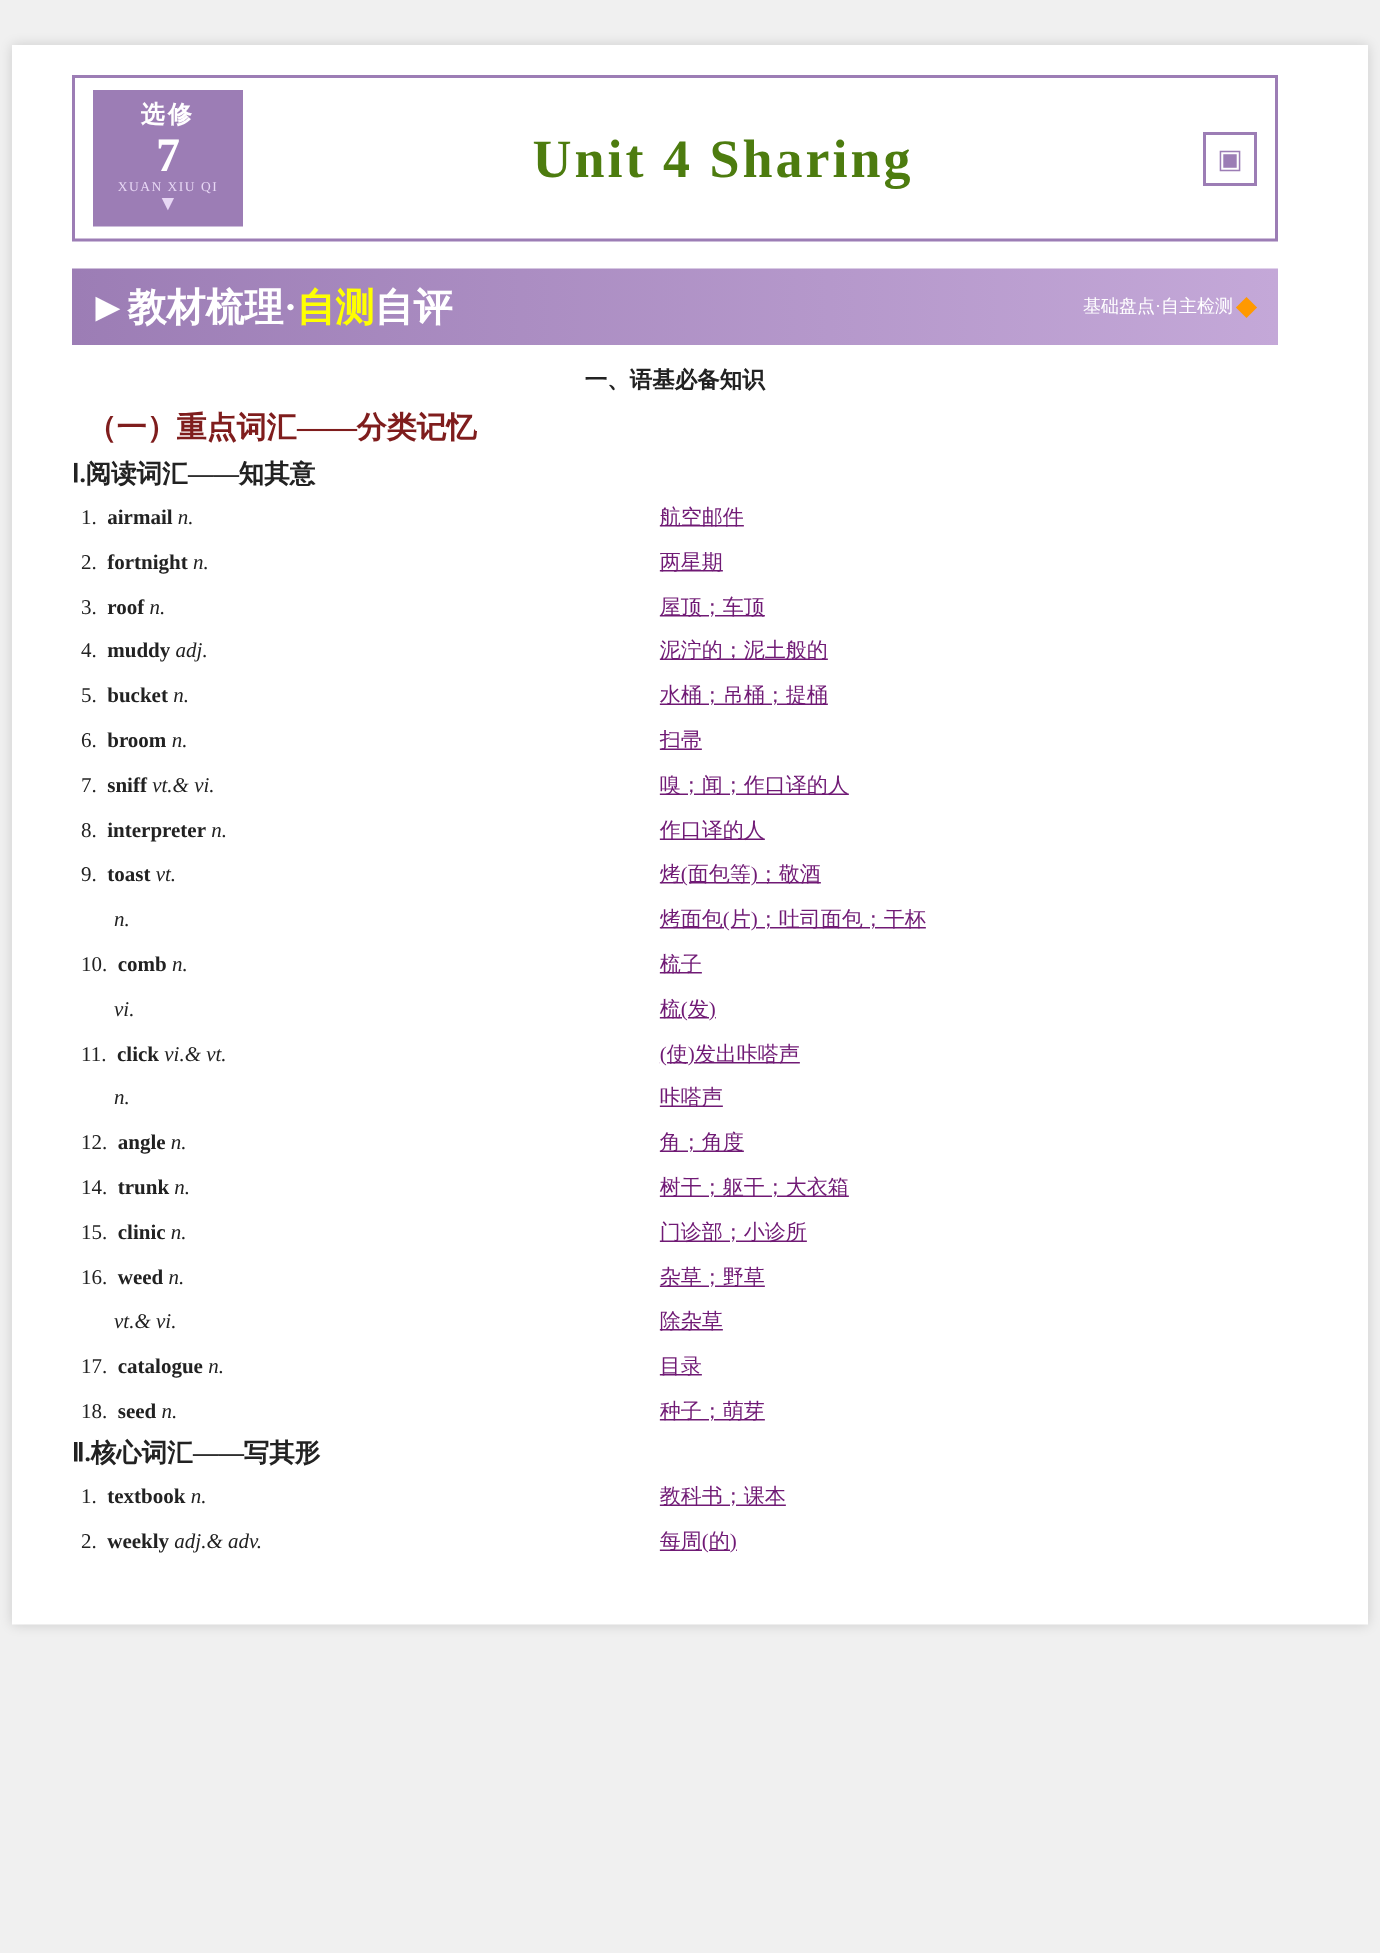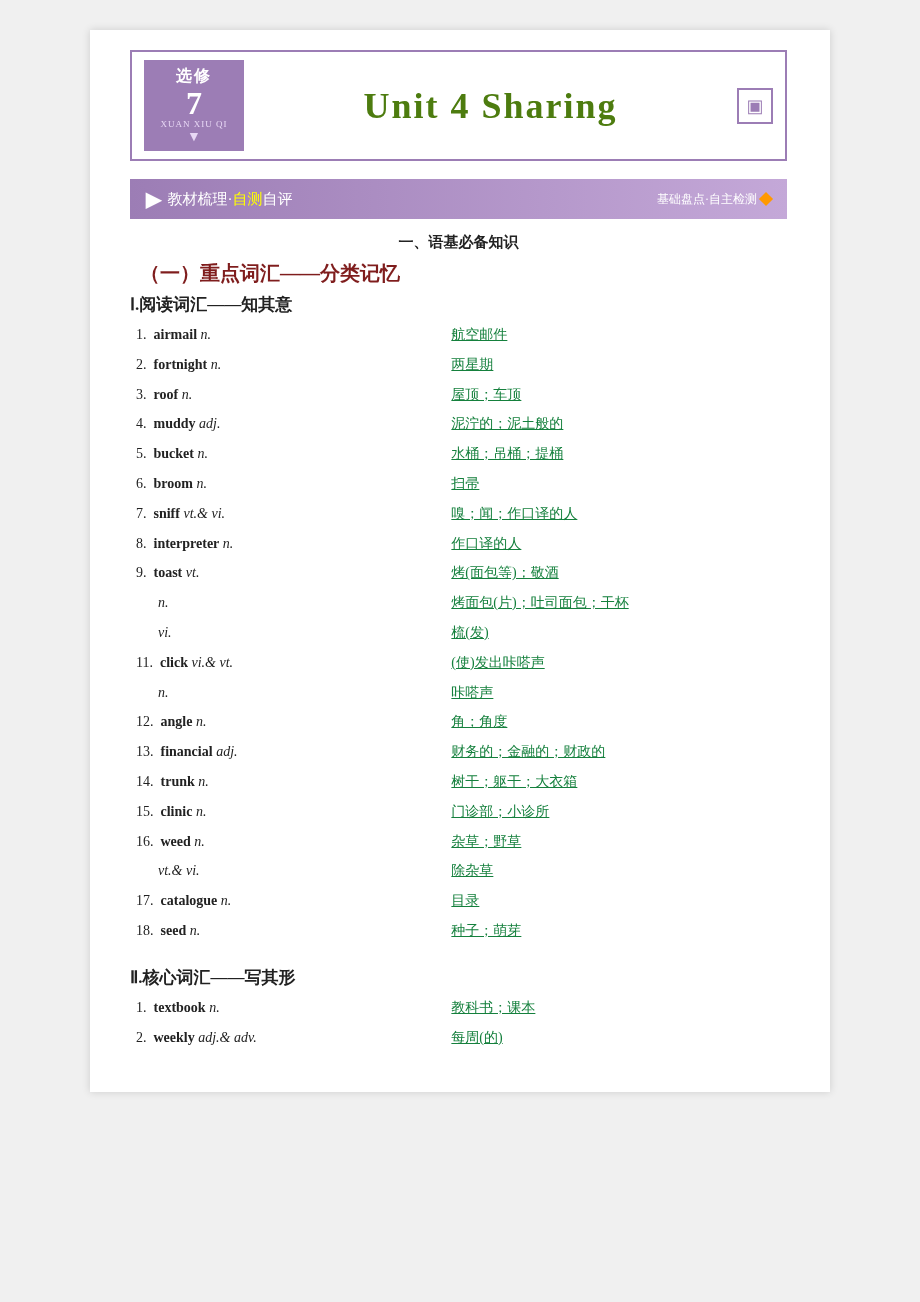"选修" .page { padding: 20px 43px 40px 40px -> 20px 60px 40px 40px; width: 740px -> 904px }
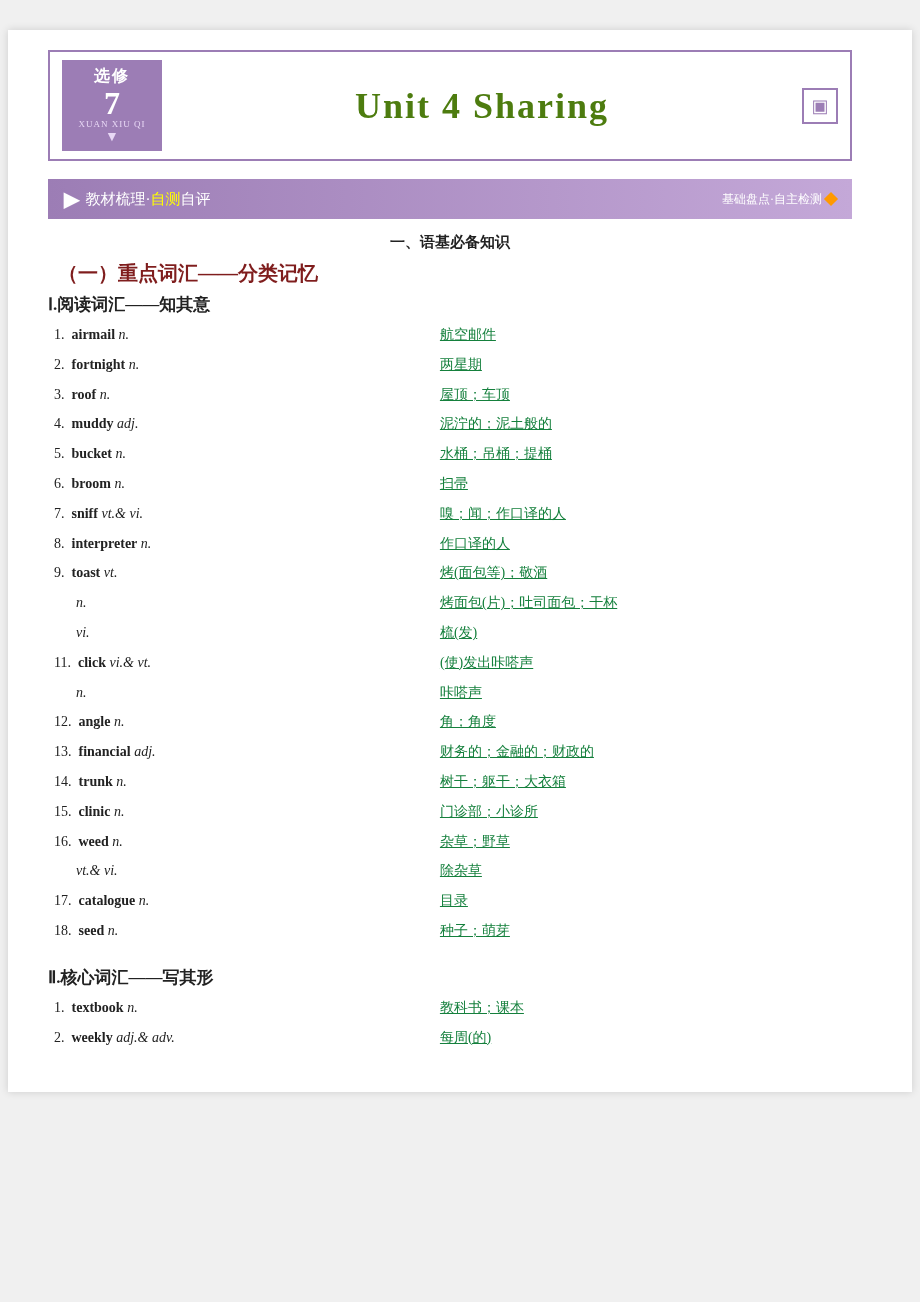"教材梳理·自测自评" .banner-title { font-size: 15px -> 26px; font-weight: normal -> bold }
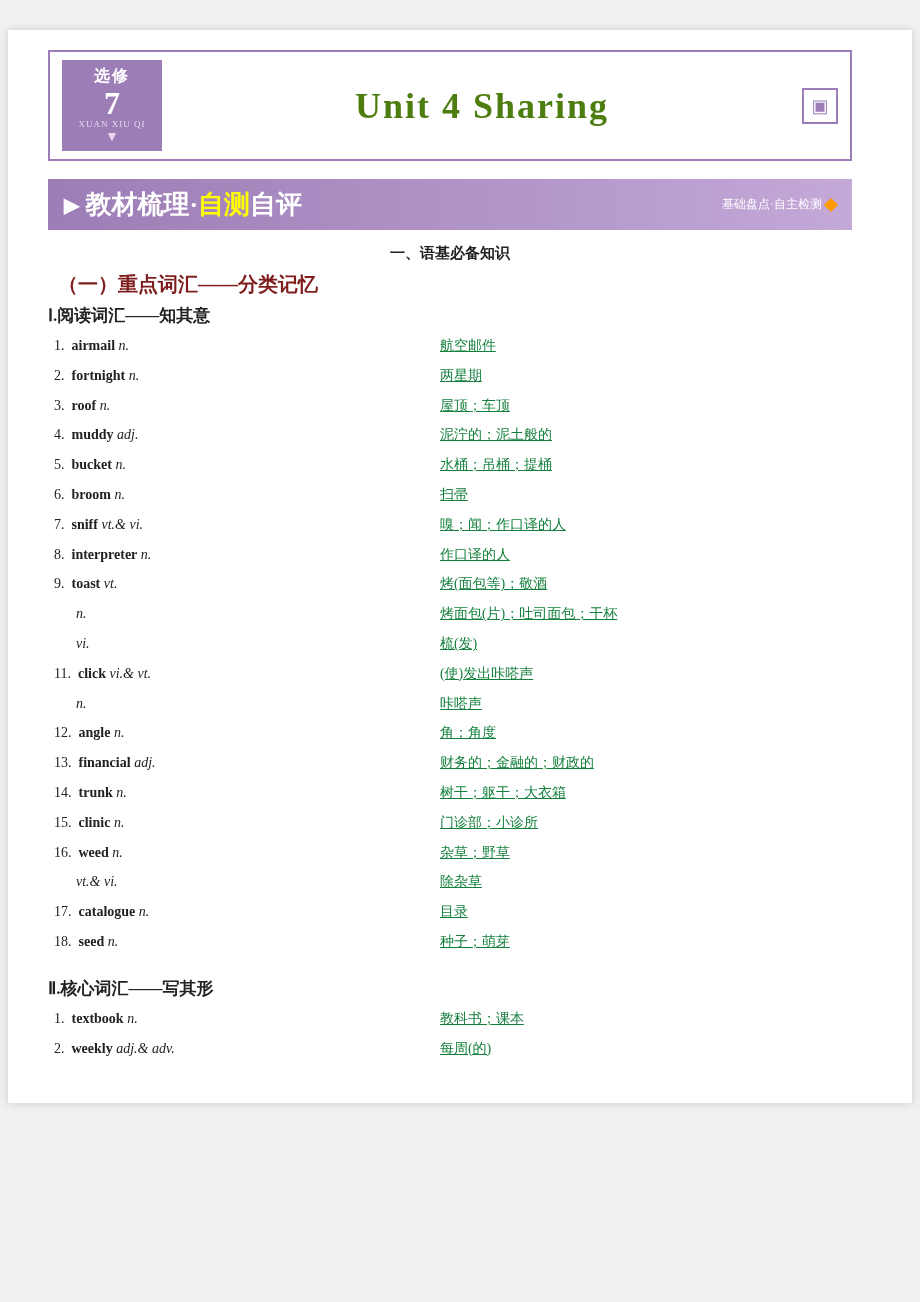"航空邮件" .vocab-table .right-col { color: #15803d -> #701a75 }
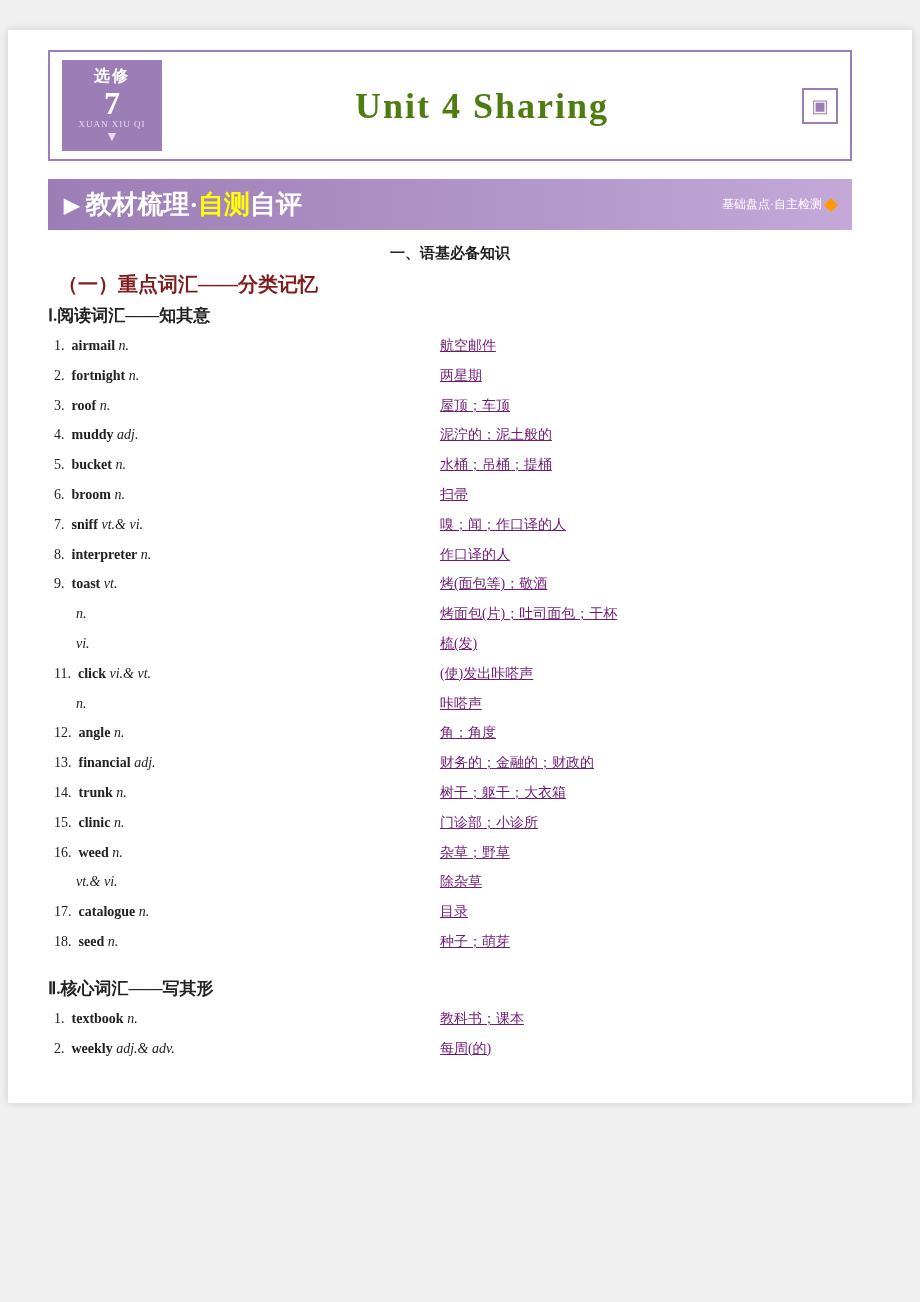"10. comb n." tr { html: none -> <tr> <td>10.&nbsp;&nbsp;<strong>comb</strong> <em>n.</em></td> <td>梳子</td> </tr> }
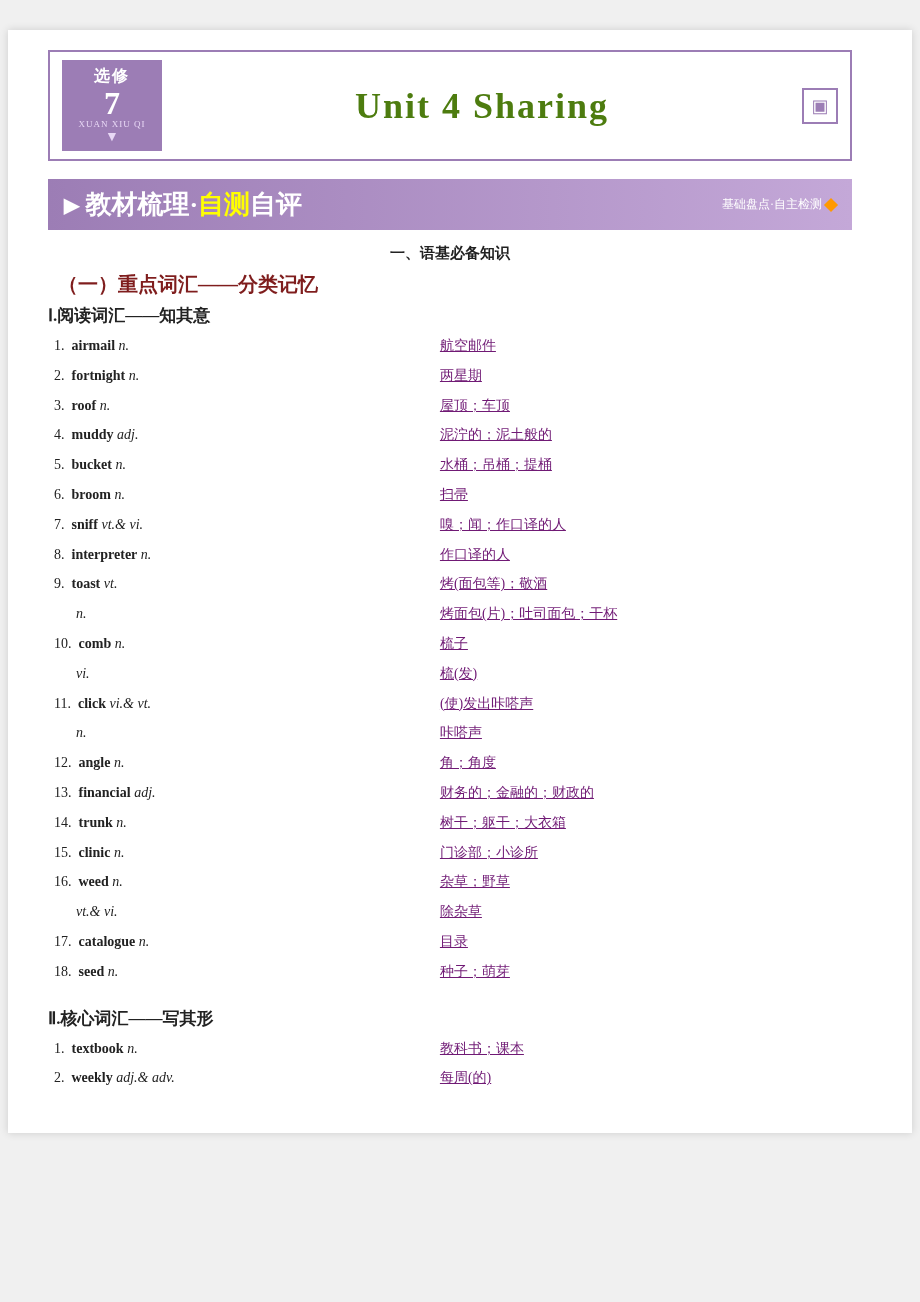"13. financial adj." tr { html: <tr> <td>13.&nbsp;&nbsp;<strong>financial</strong> <em>adj.</em></td> <td>财务的；金融的；财政的</td> </tr> -> none }
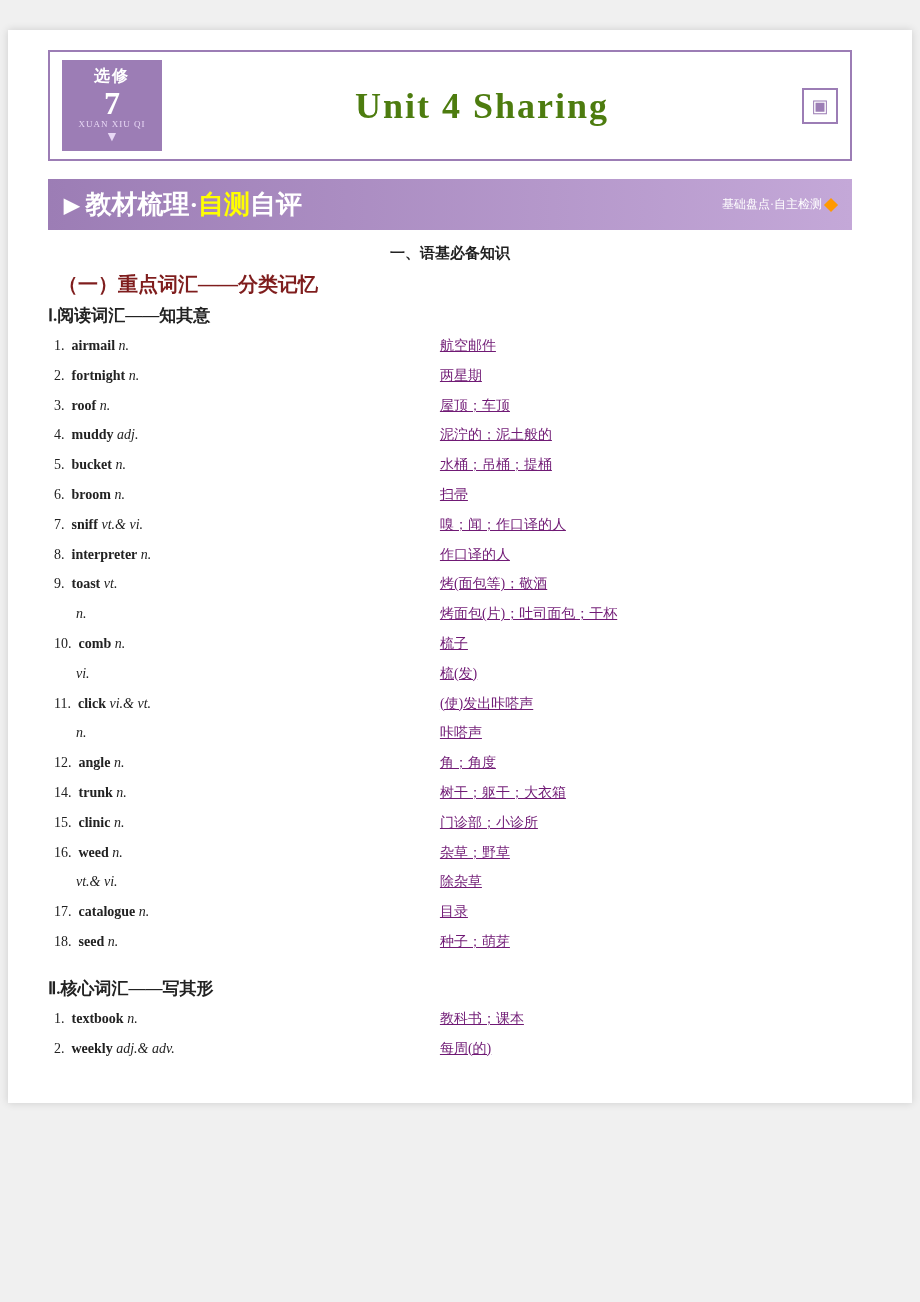"Ⅱ.核心词汇——写其形" div.sub-sub-section { margin-top: 20px -> 0 }
